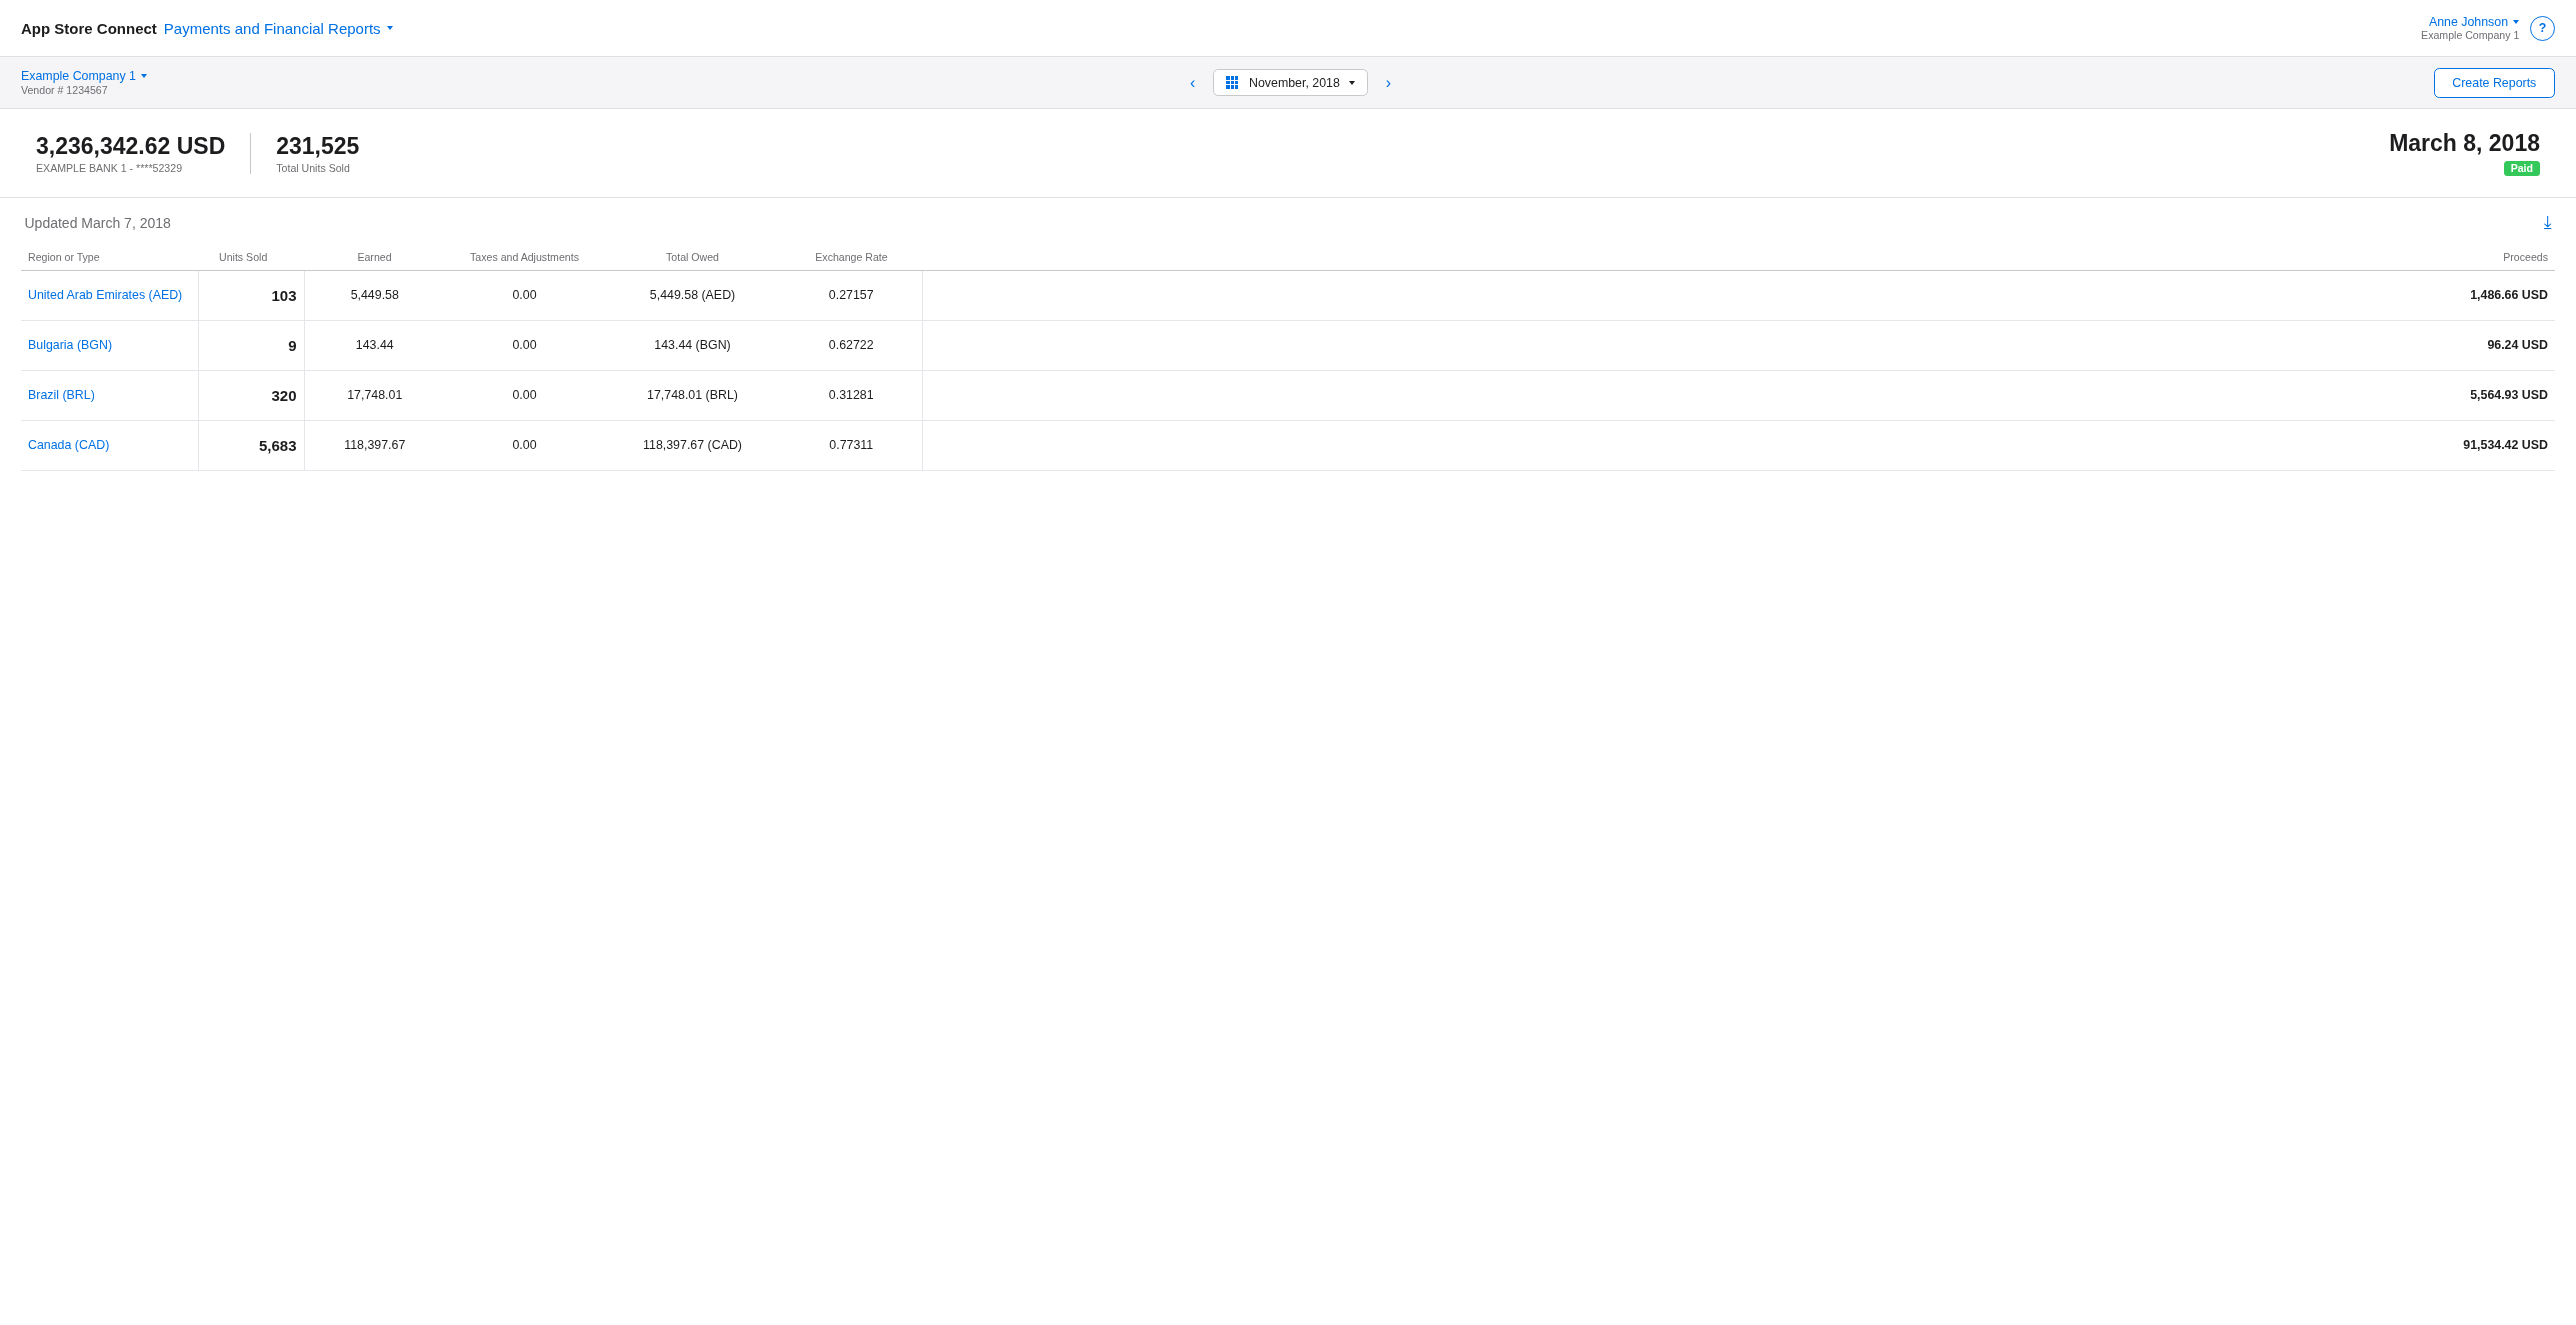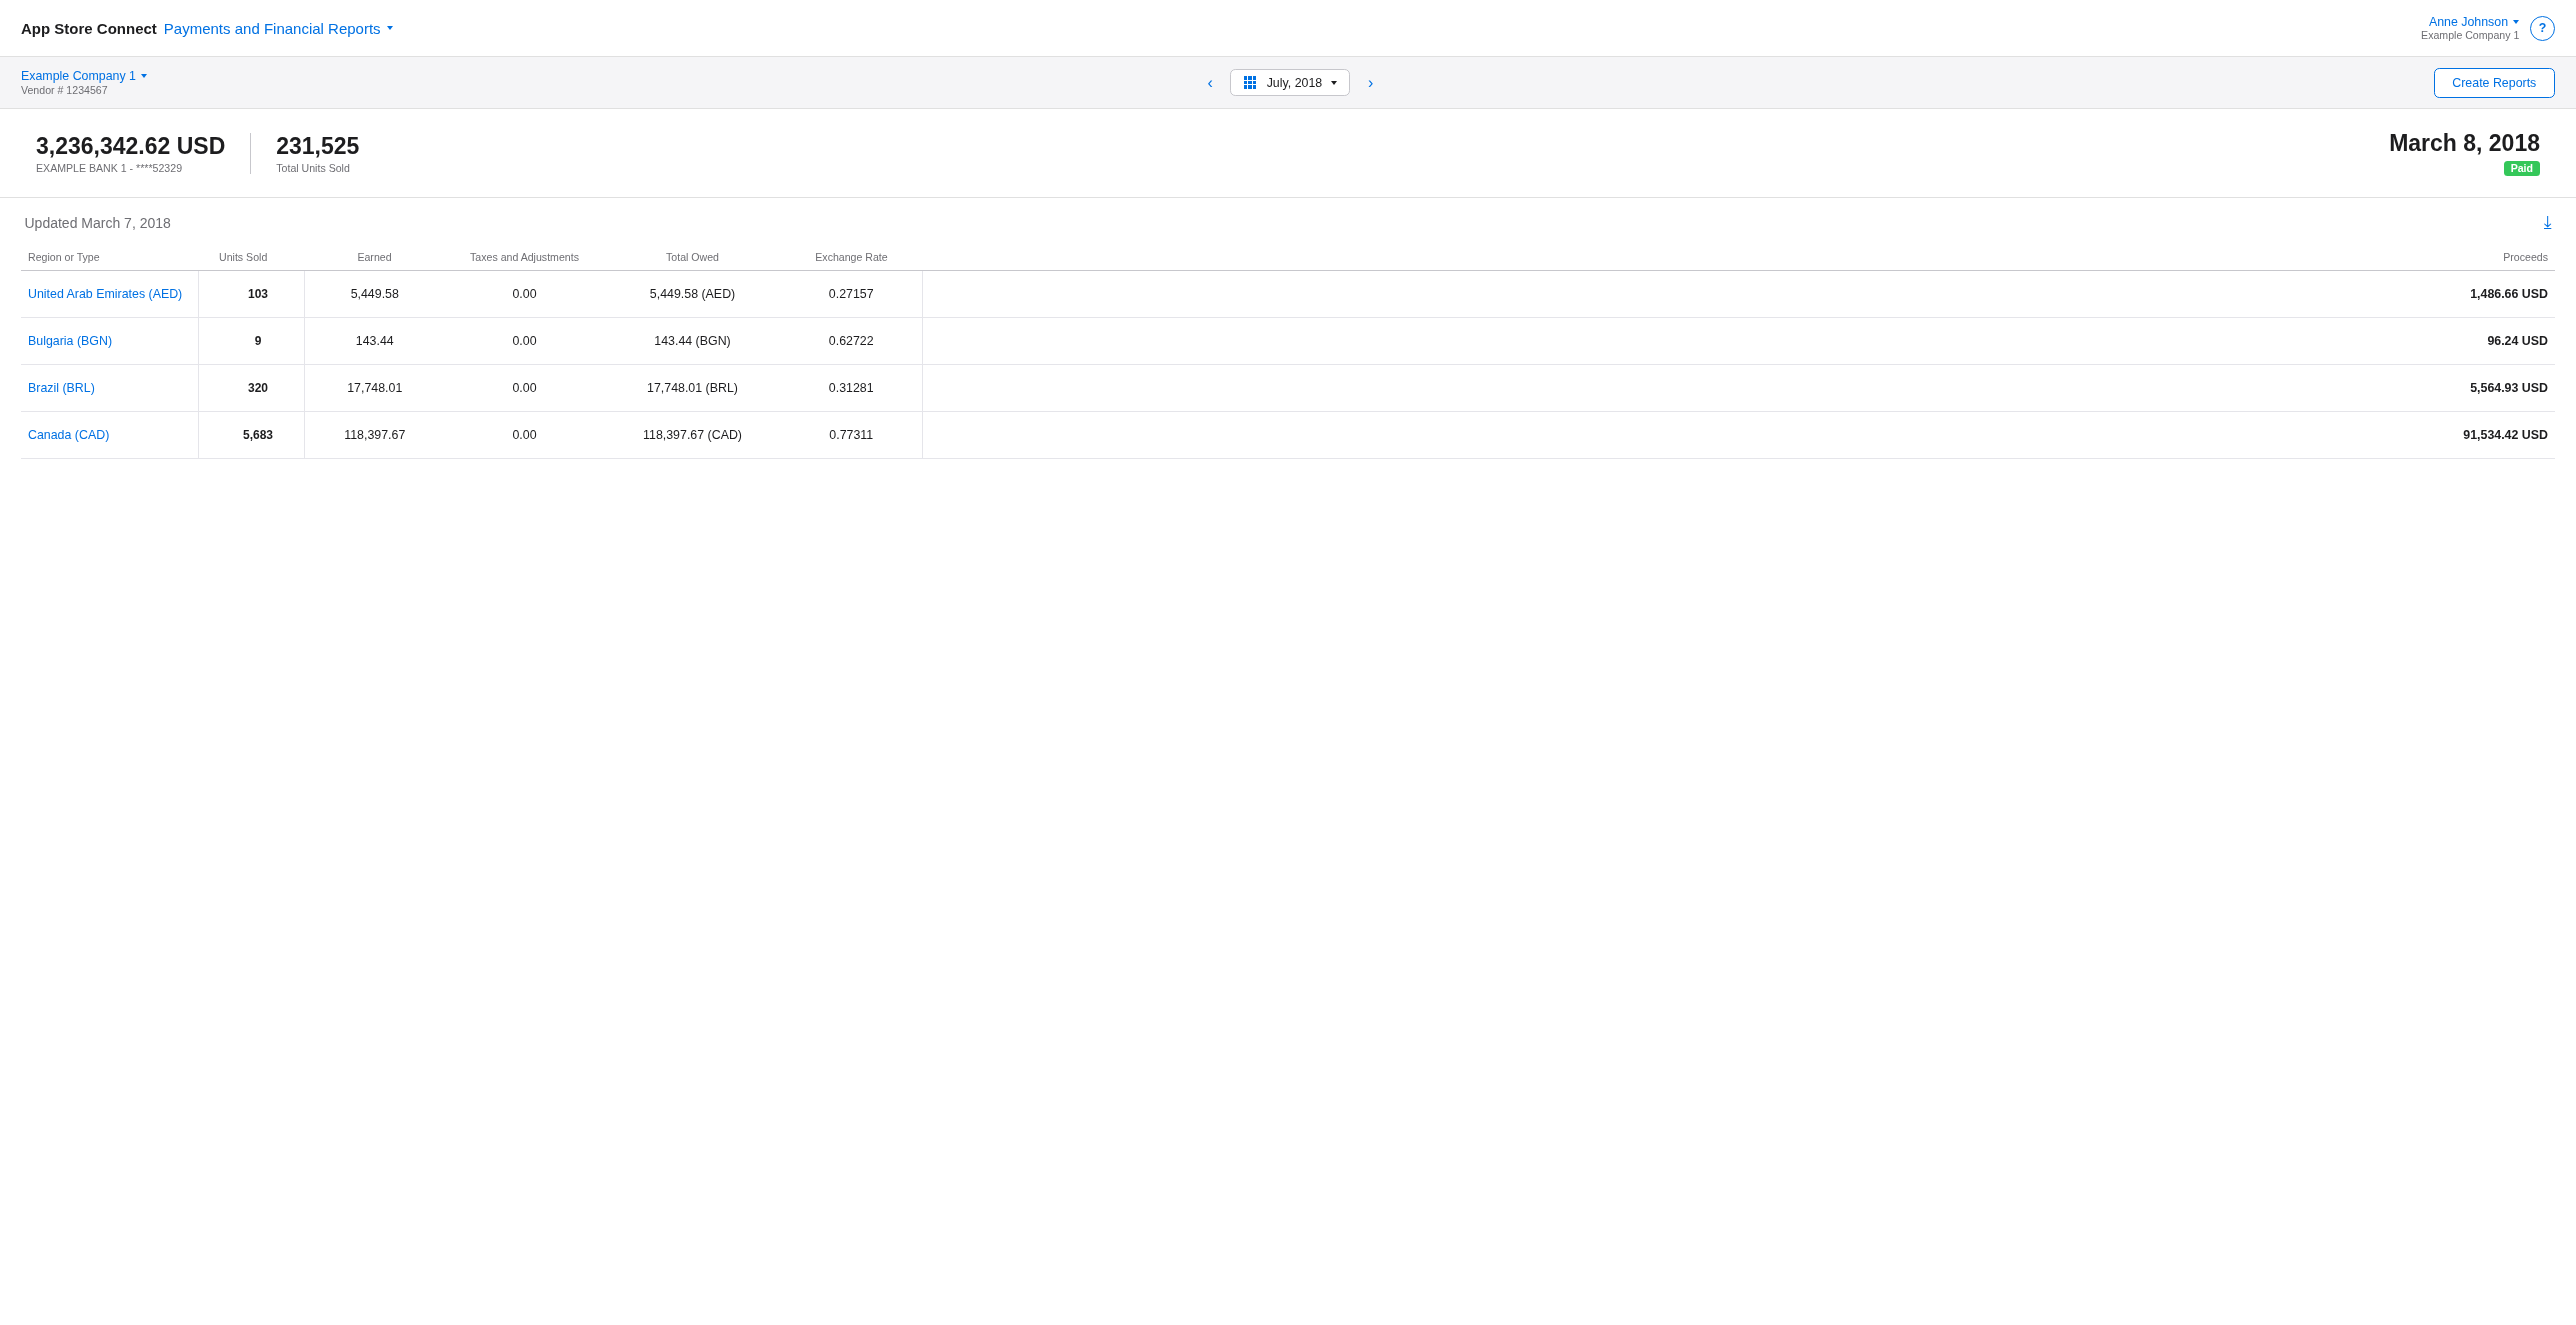"July, 2018" span.date-label { text: July -> November }
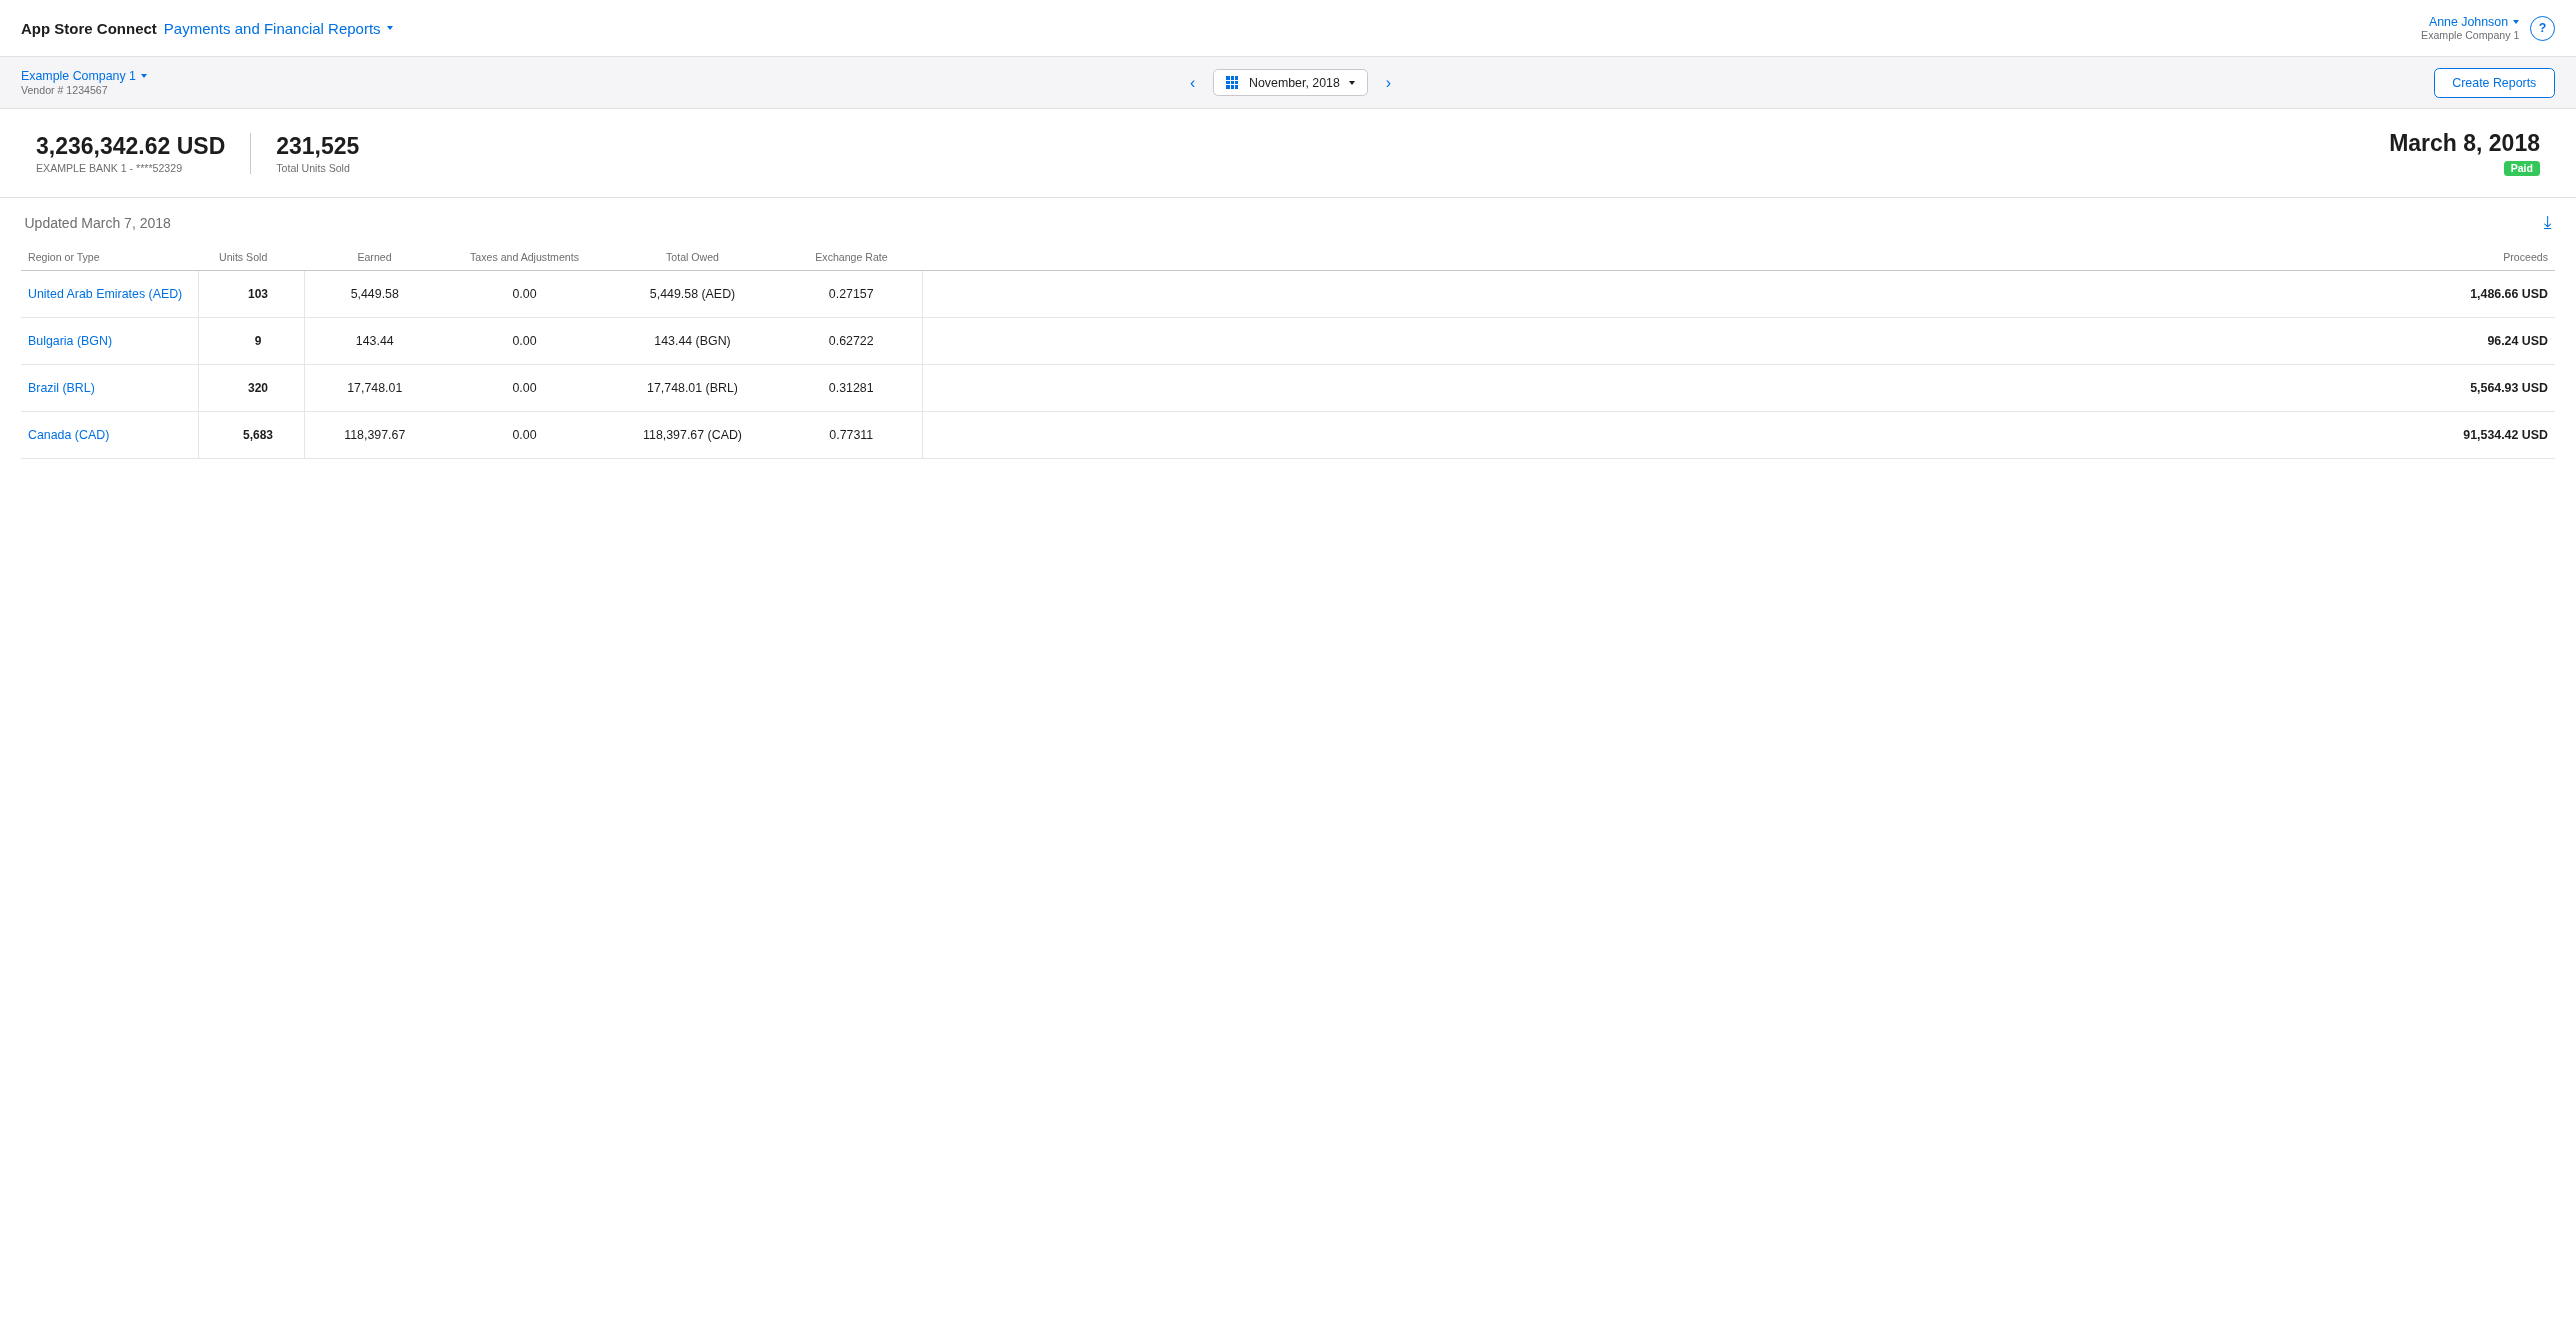"103" .data-table tbody tr td.units-sold { font-size: 12px -> 15px; text-align: center -> right }
